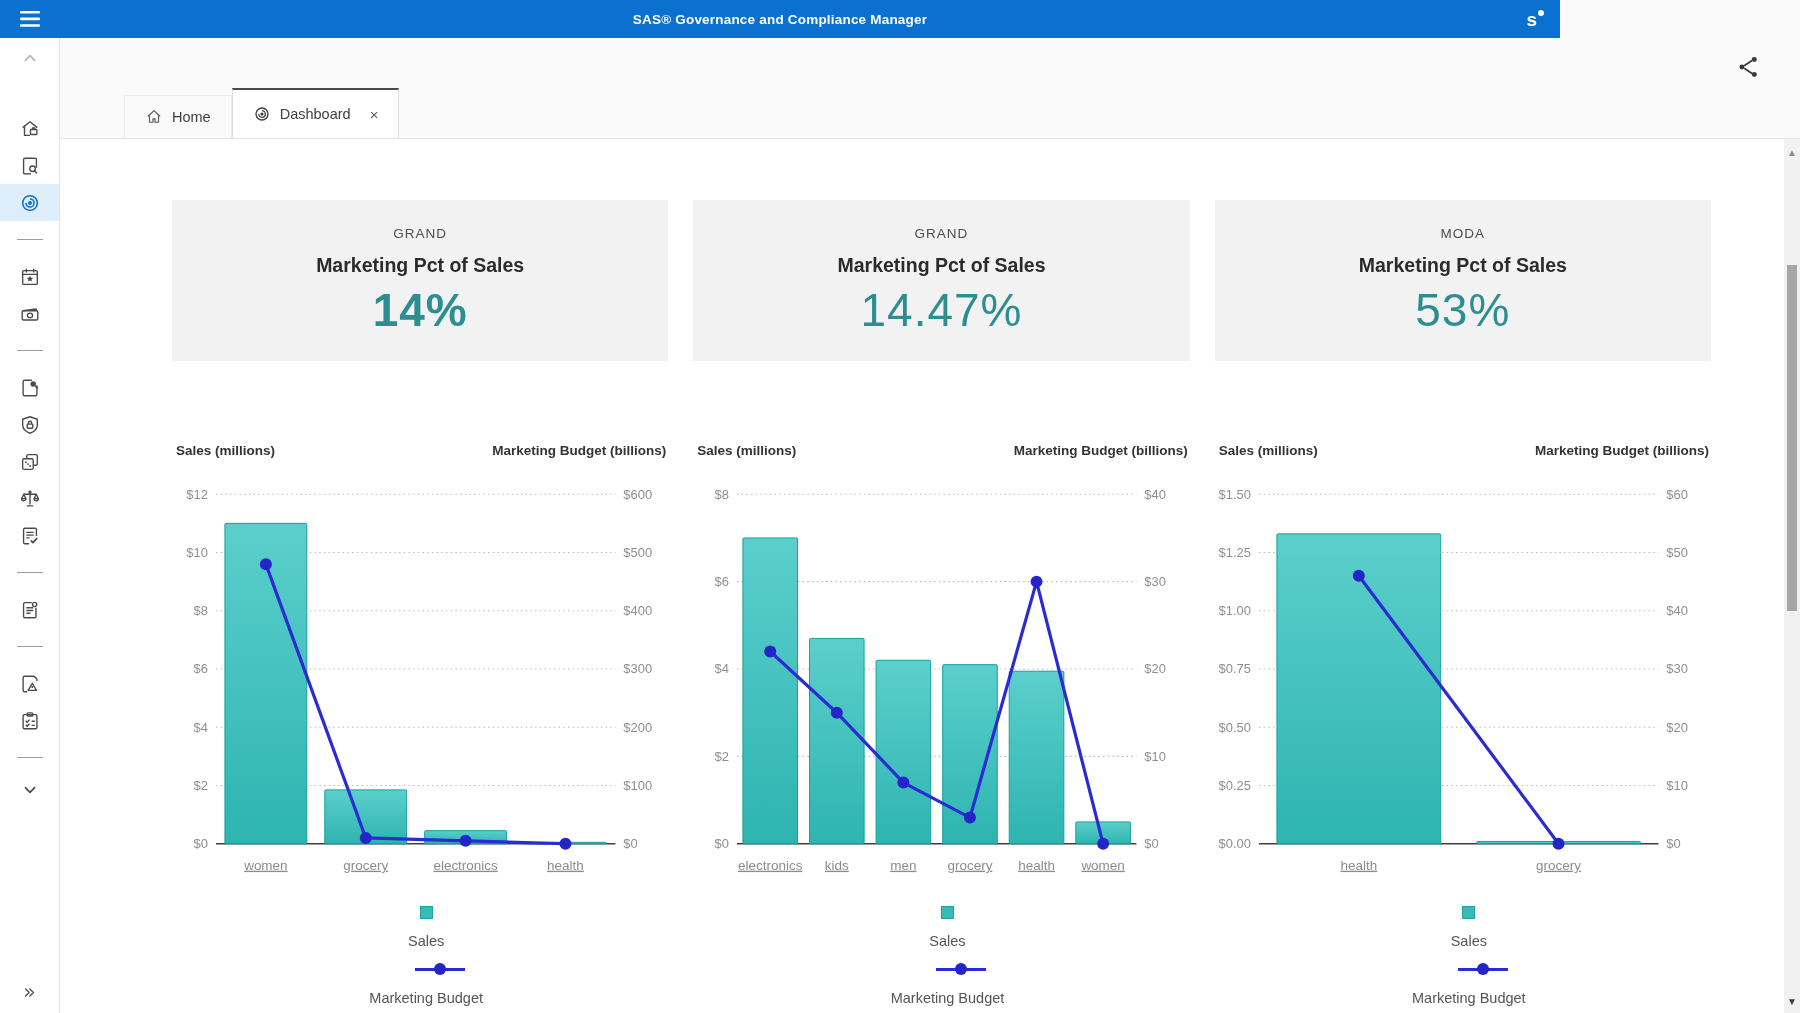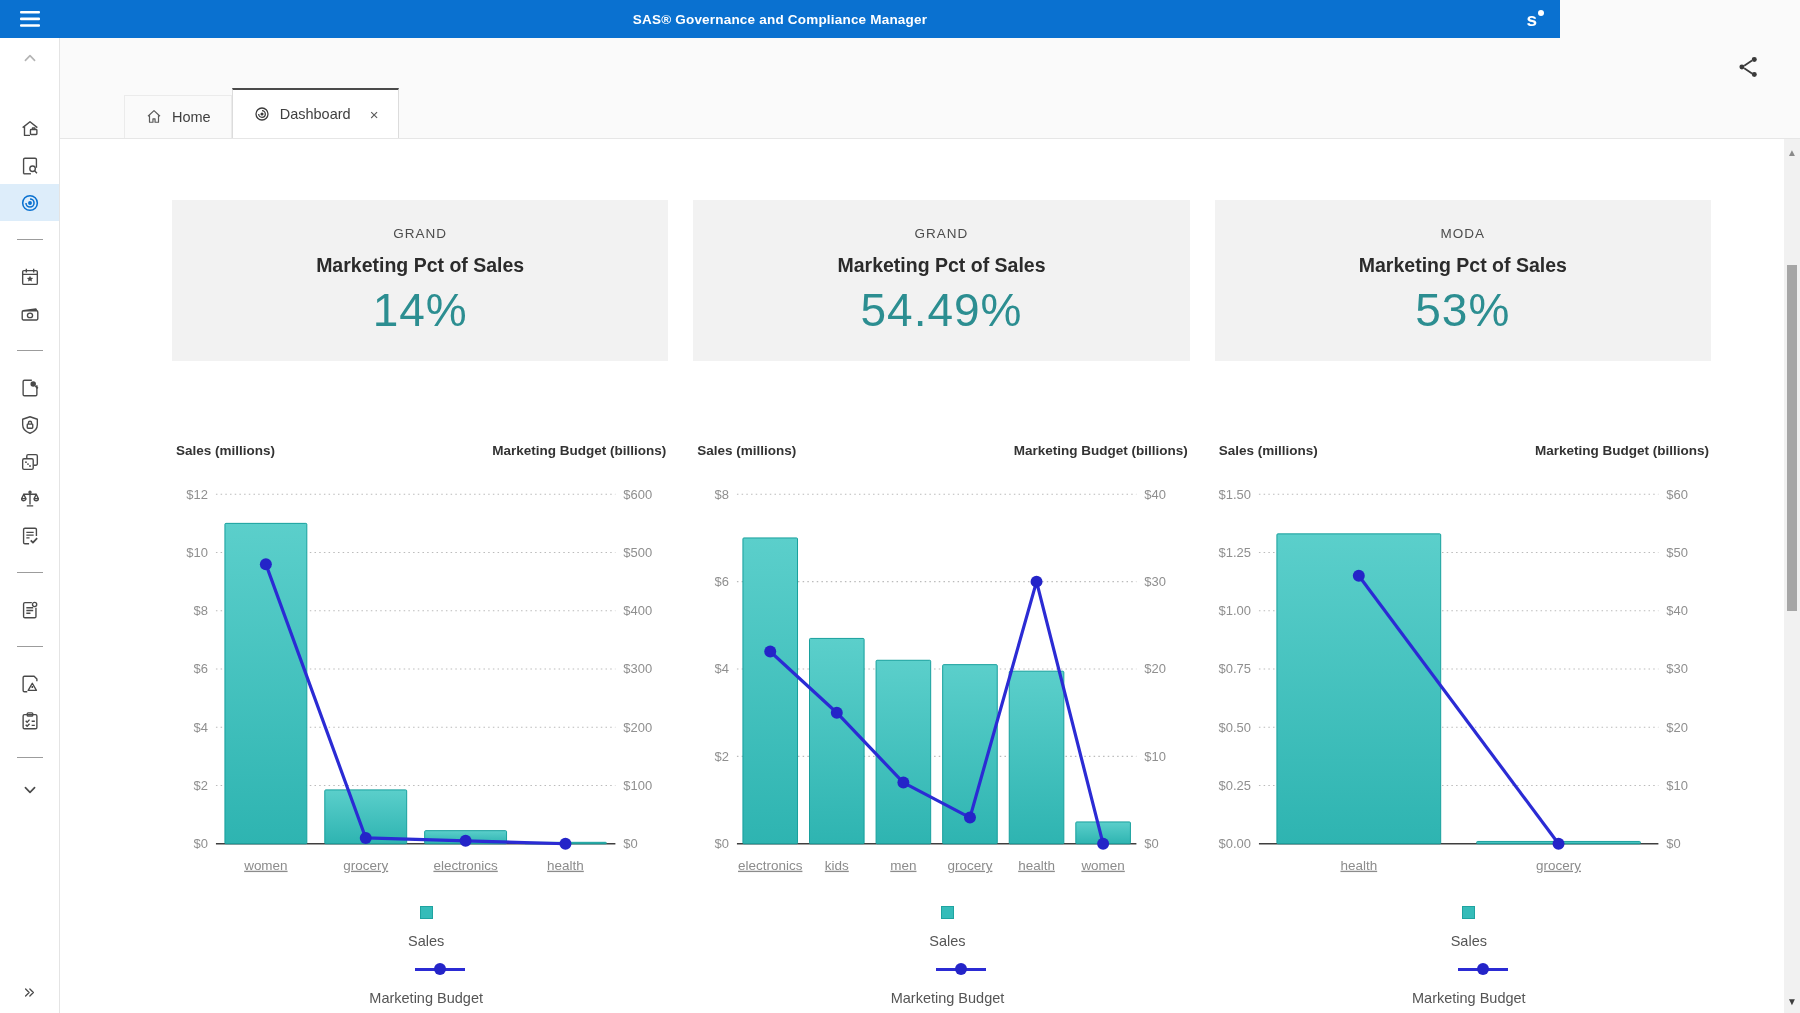"14%" div.kpi-value { font-weight: none -> bold }
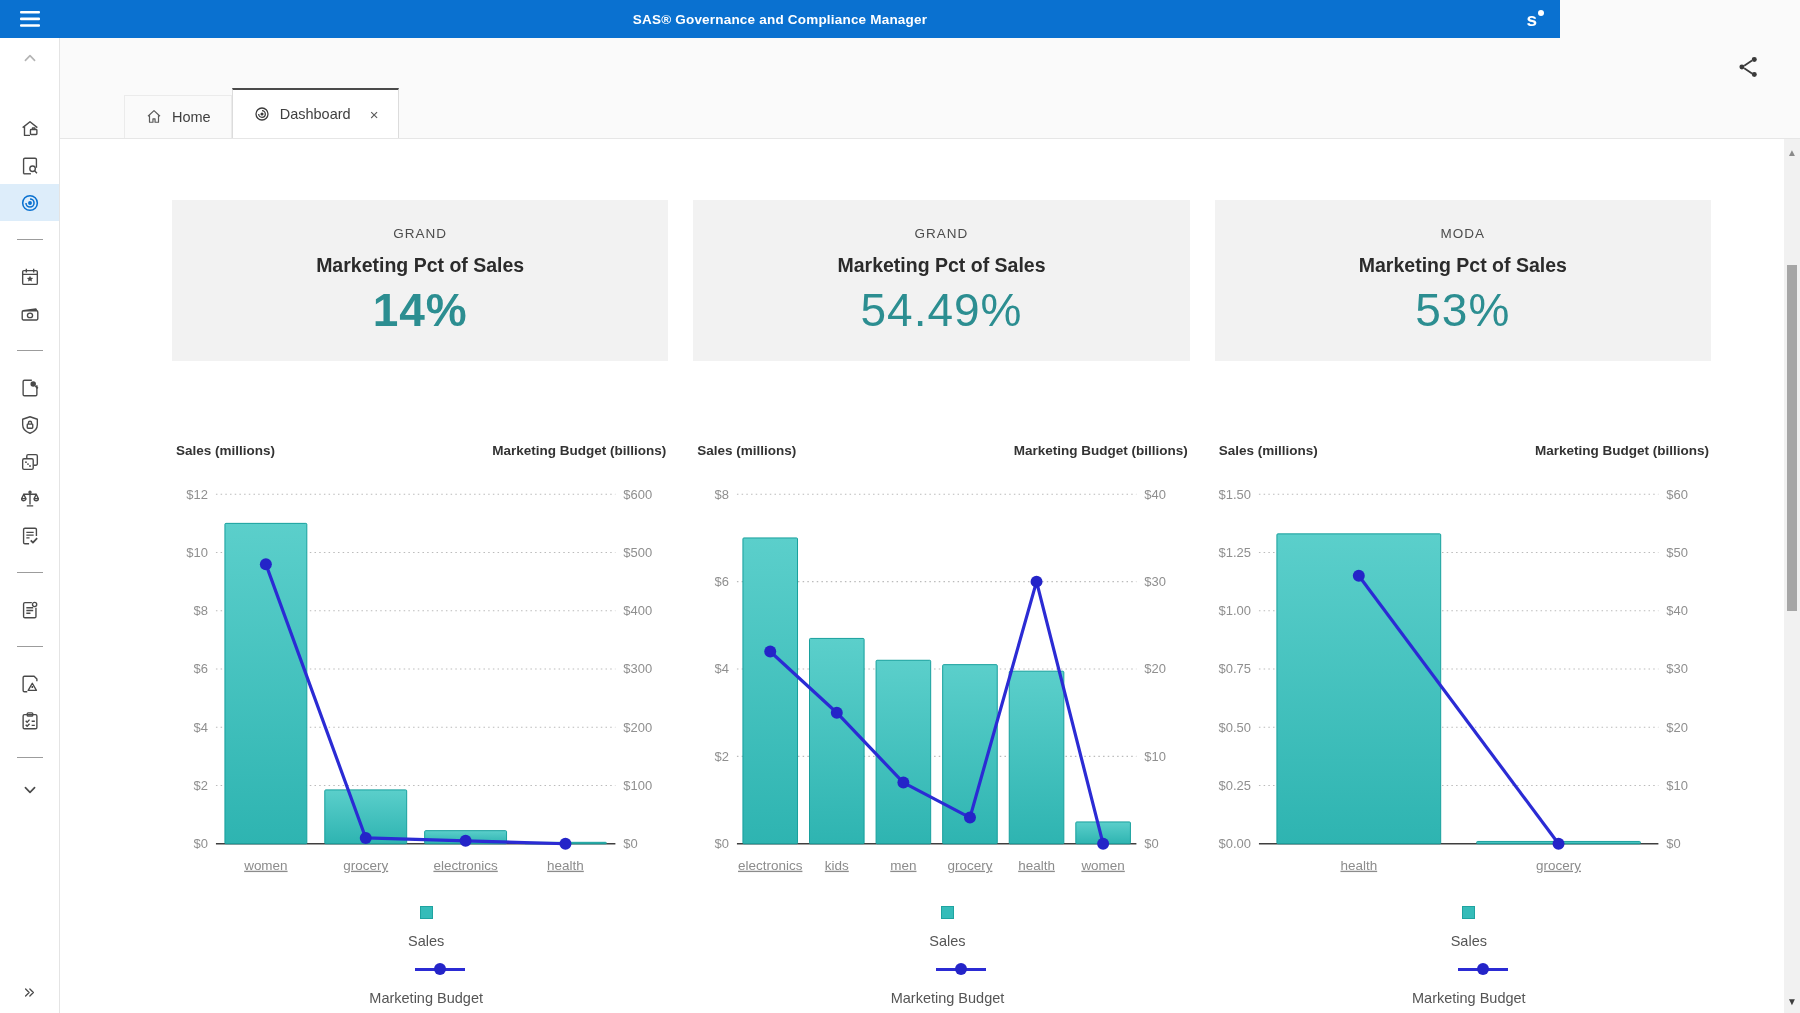"54.49%" div.kpi-value { text: 54.49% -> 14.47% }
